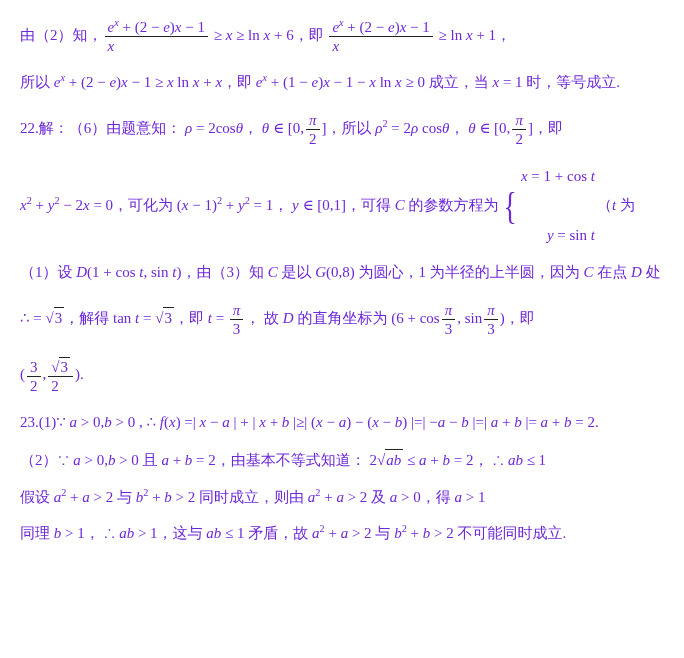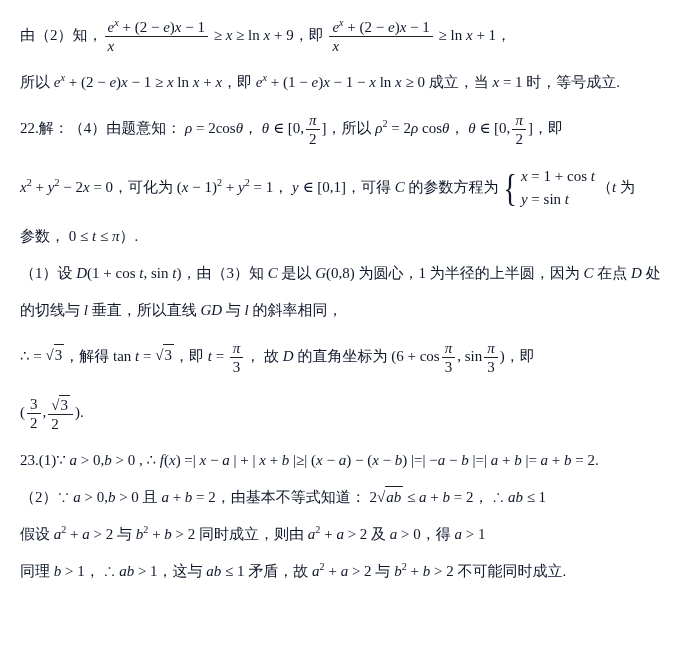"由（2）知，" .page { color: #0f172a -> #6d28d9 }
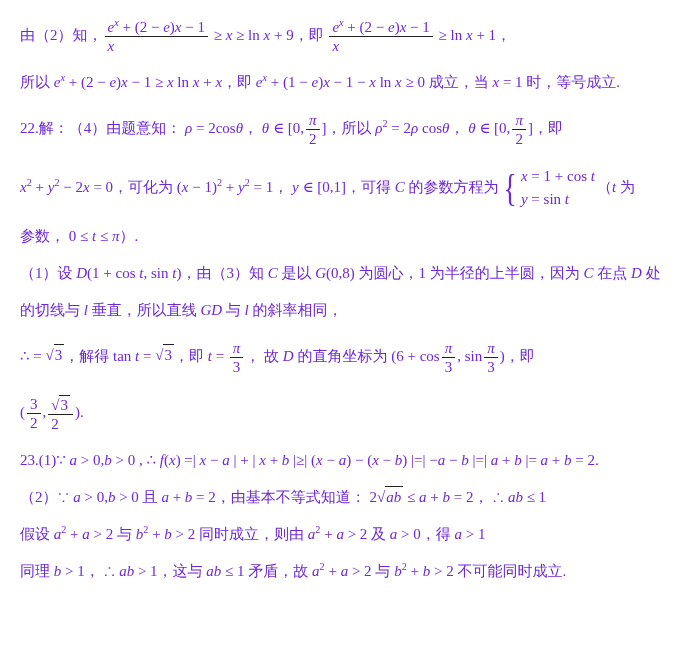"+ 9，即" span { text: 9 -> 6 }
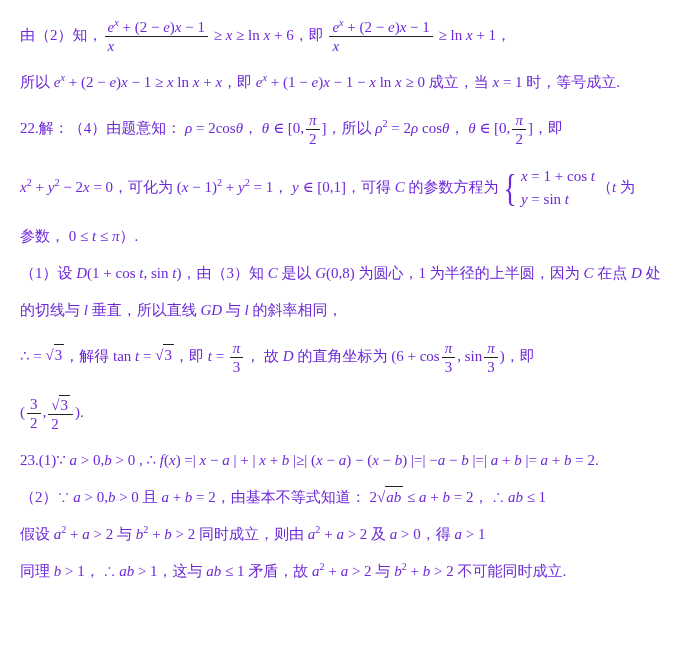"22.解：（4）由题意知：" span { text: 4 -> 6 }
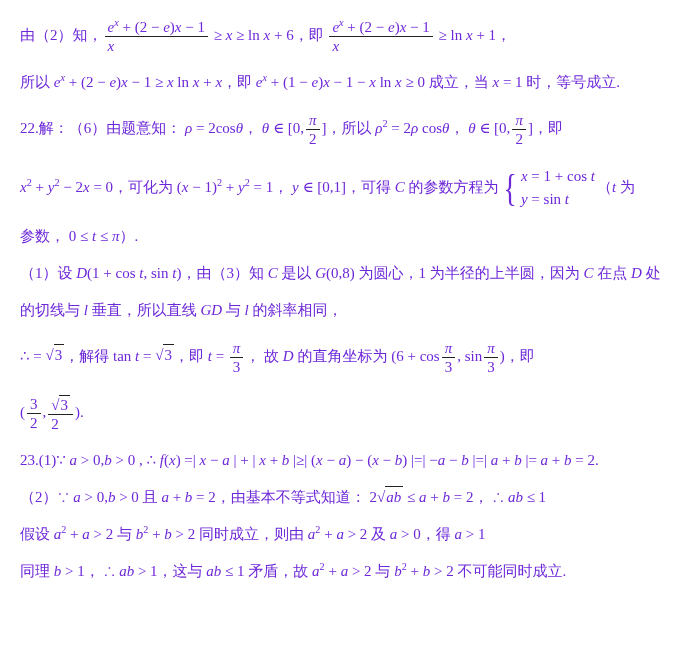"x = 1 + cos" .cases>.cases-col { gap: none -> 36px; text-align: left -> right }
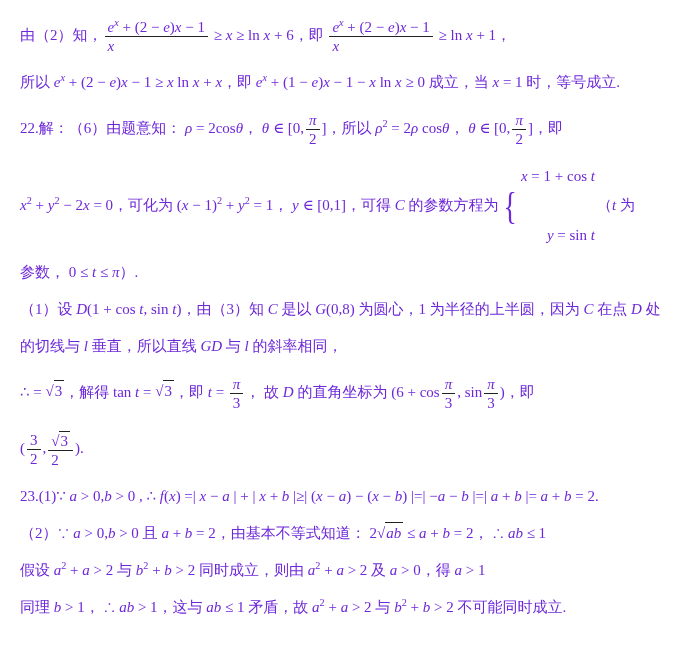"参数， 0 ≤ t ≤" div.line { html: <div><span>参数， 0 ≤ </span><span>t</span><span> ≤ </span><span>π</span><span>）.</span></div> -> none }
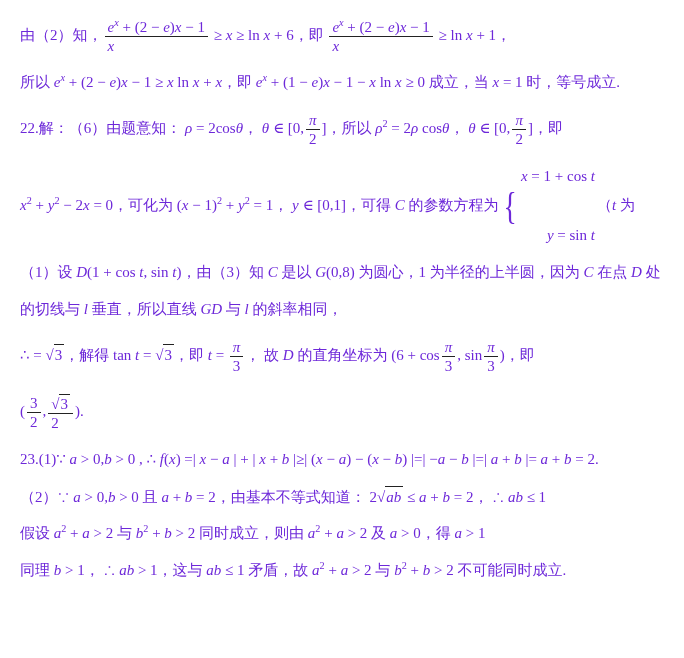"的切线与 l 垂直，所以直线 GD 与" div.line { html: <div><span>的切线与 </span><span>l</span><span> 垂直，所以直线 </span><span>GD</span><span> 与 </span><span>l</span><span> 的斜率相同，</span></div> -> none }
